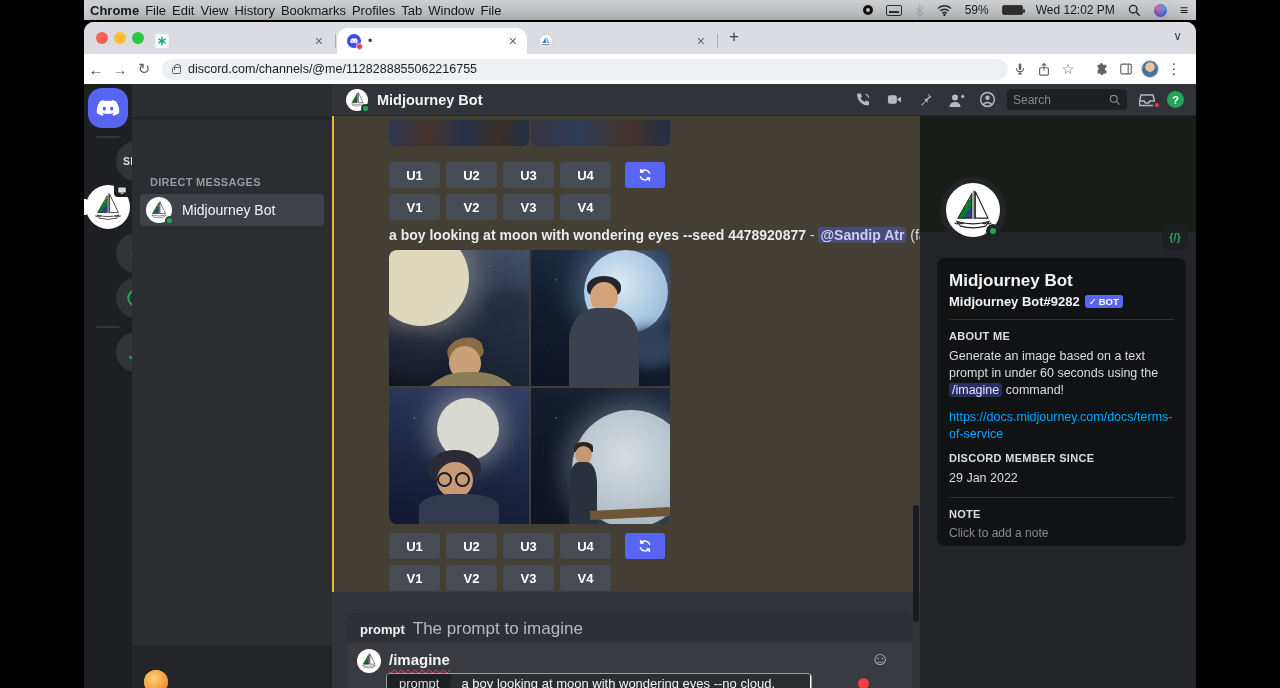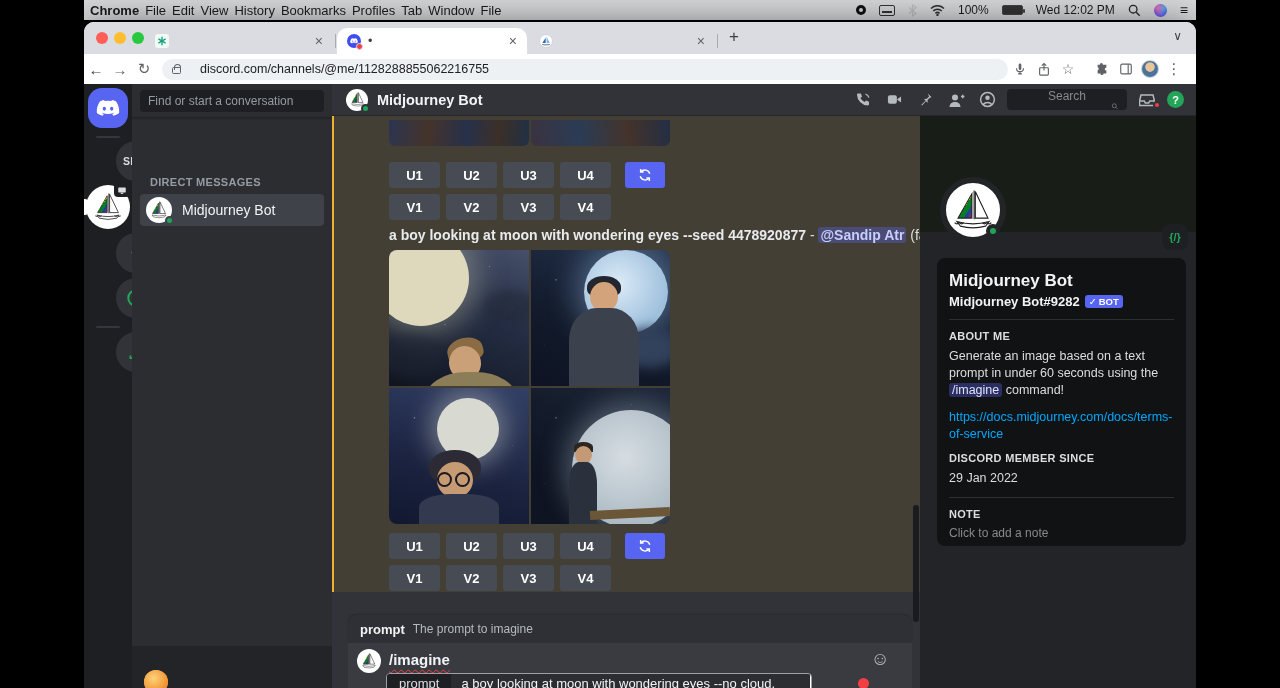"100%" span { text: 100% -> 59% }
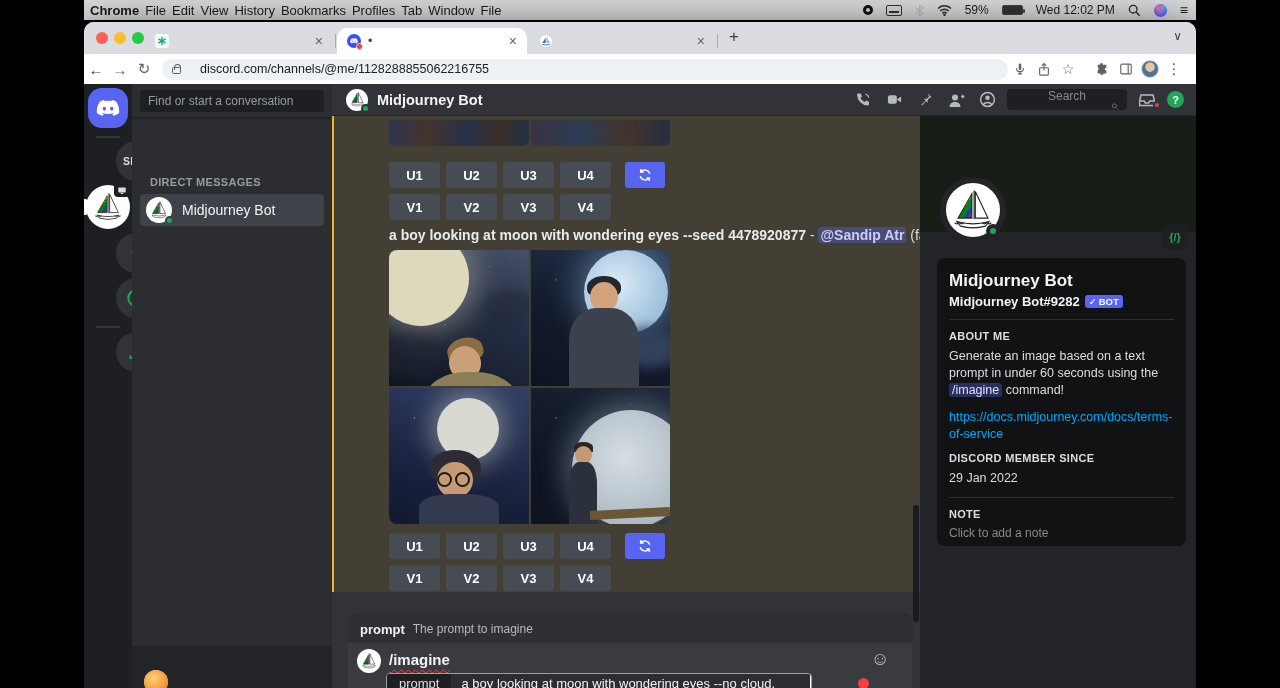"discord.com/channels/@me/112828885506221" #urlpill { gap: 19px -> 7px }
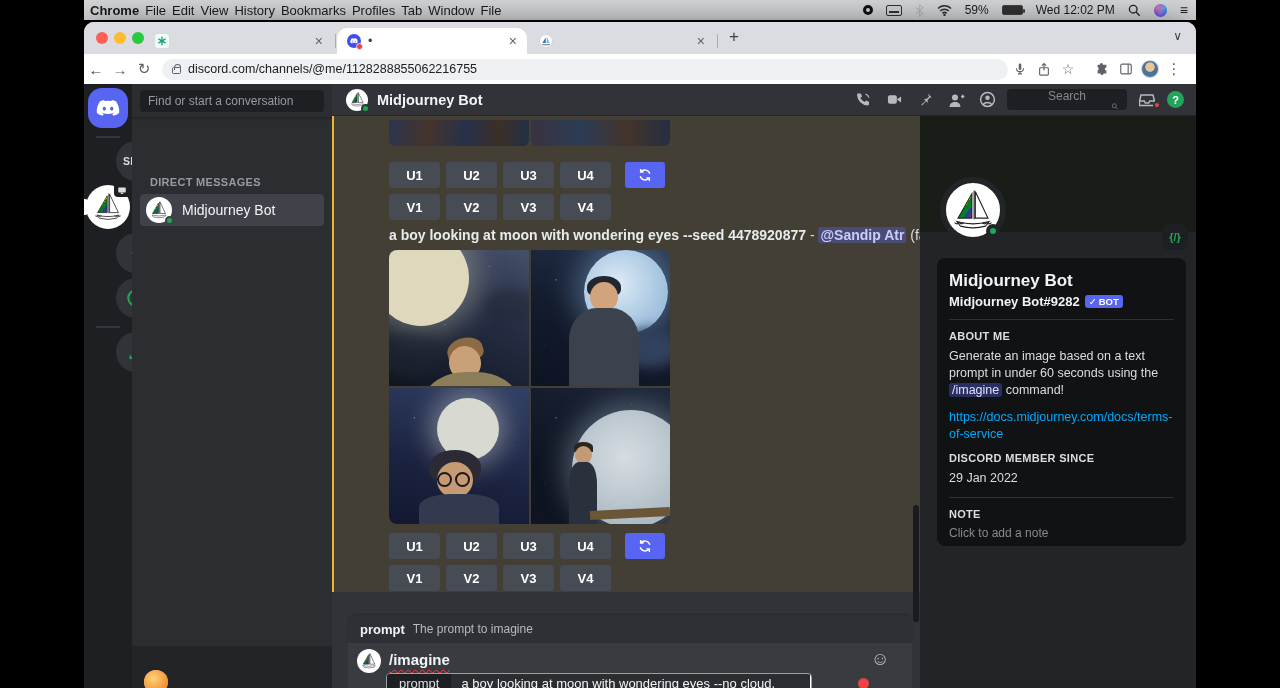"Find or start a conversation" div.abs { html: <div>Find or start a conversation</div> -> none }
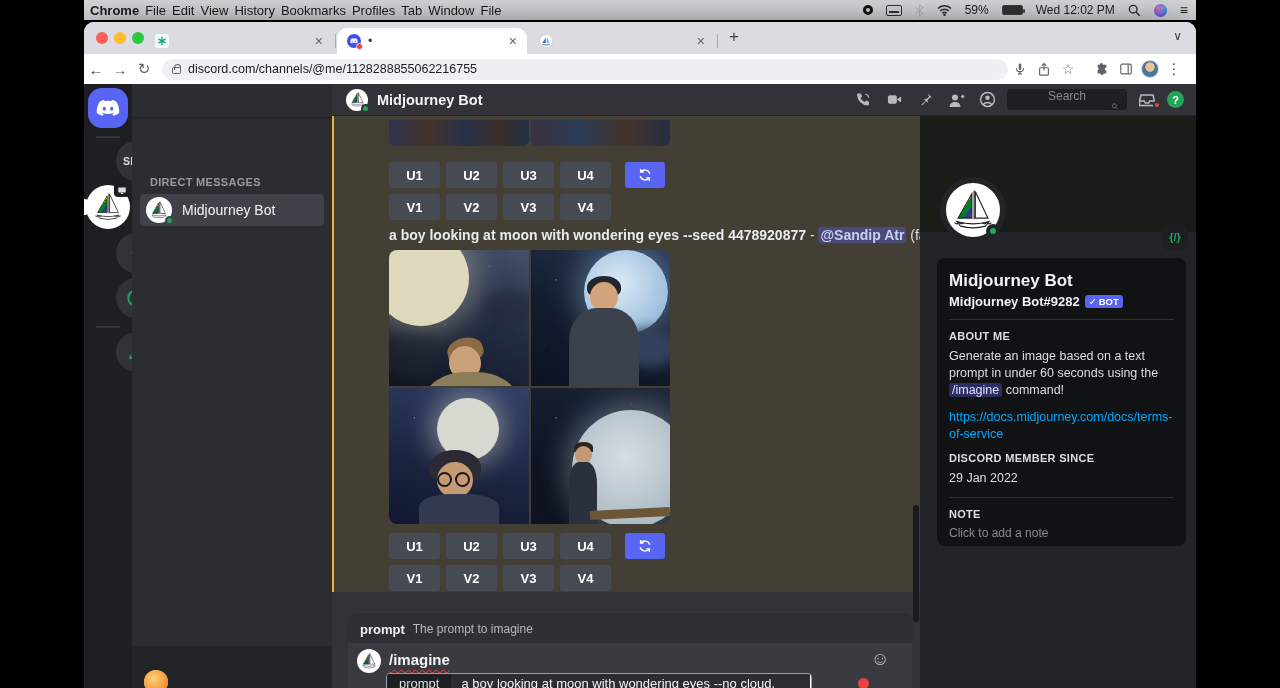"Search" #hdr-search { flex-direction: column -> none }
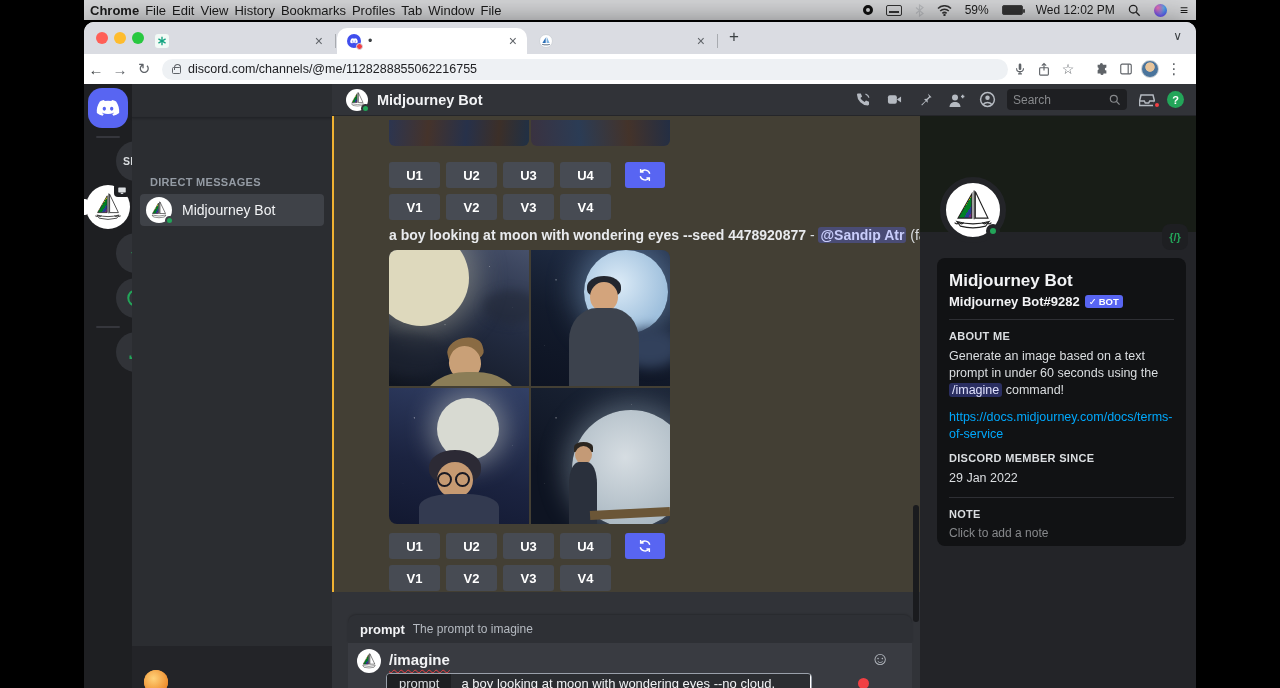"The prompt to imagine" #hintbar .desc { font-size: 12px -> 17px }
